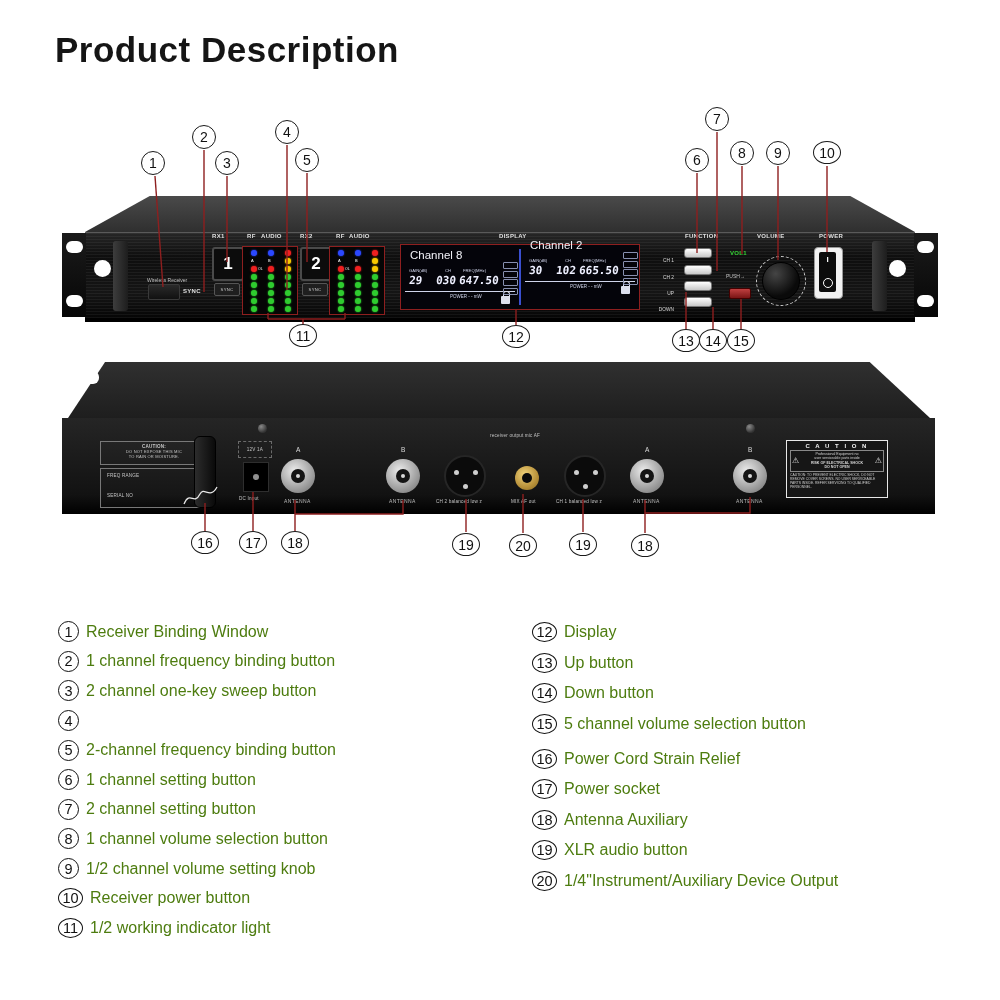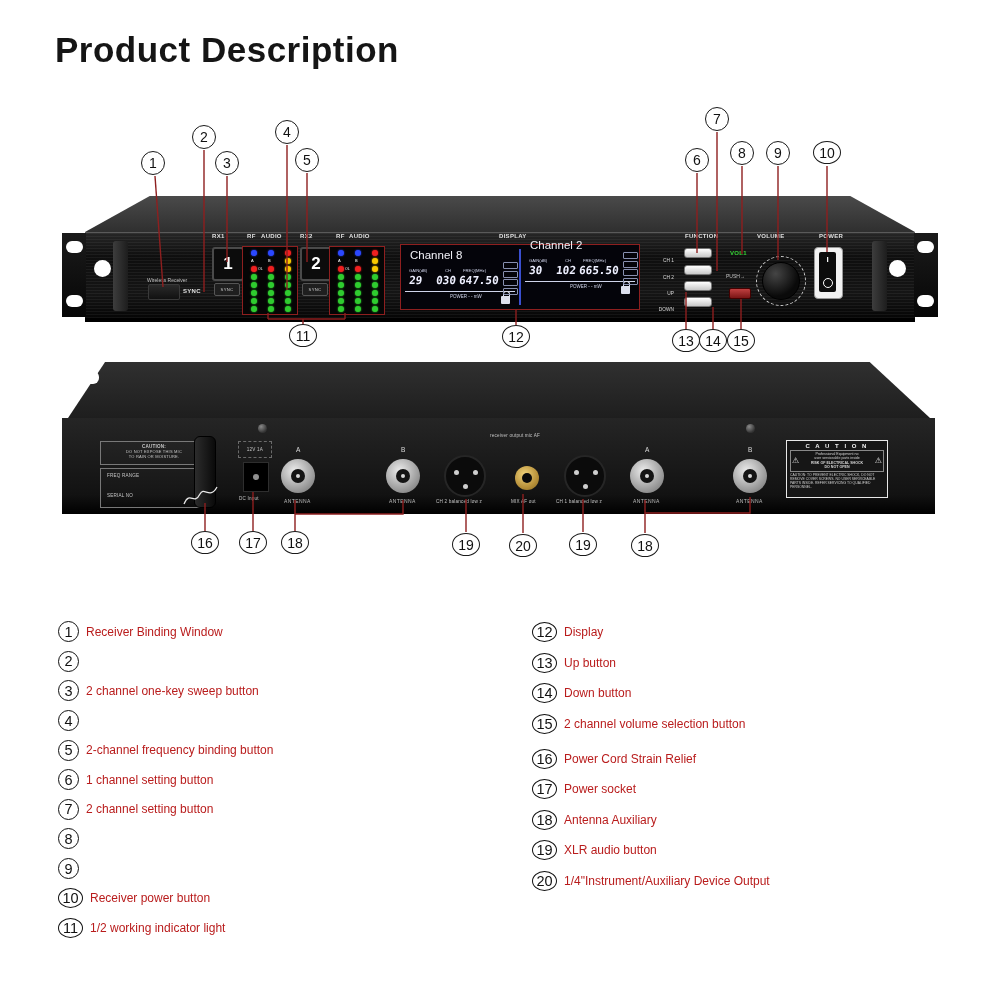"Receiver Binding Window" .ltext { color: #b91c1c -> #4d7c0f; font-size: 12px -> 16px }
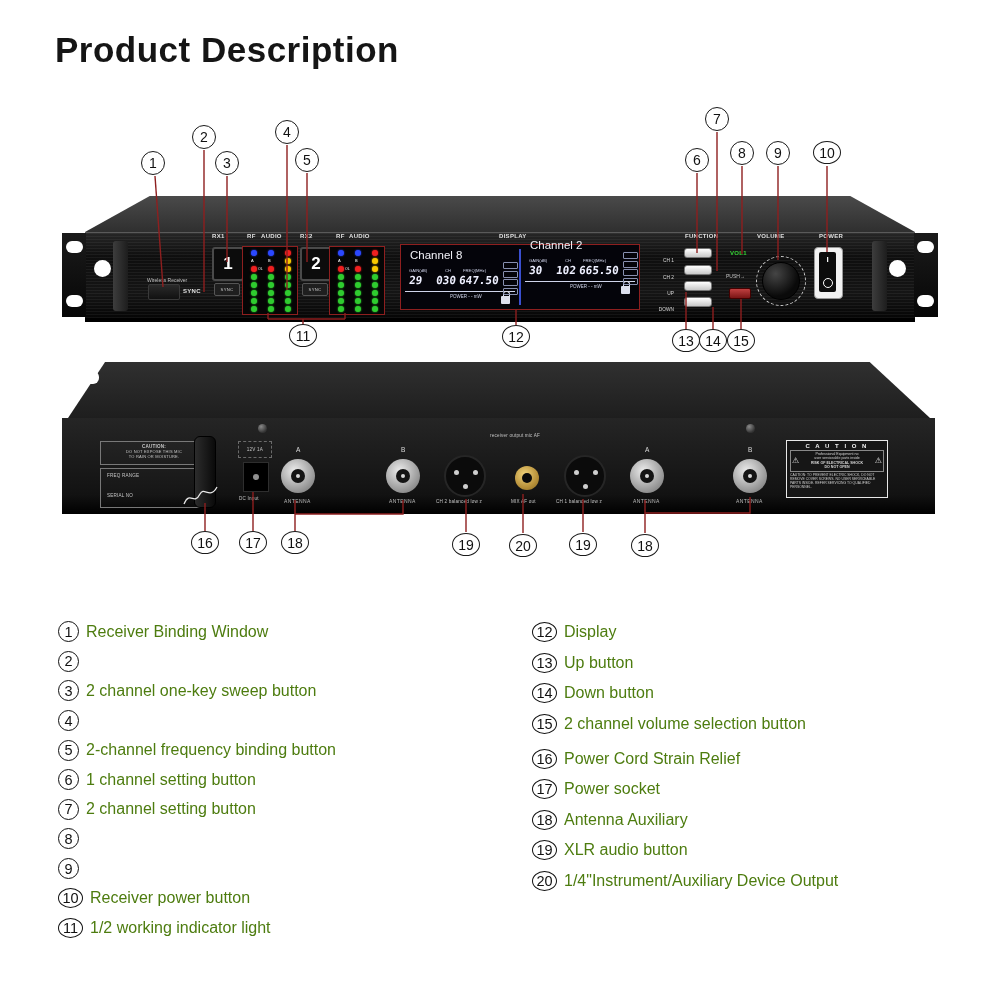"1 channel frequency binding button" span.ltext { html: none -> <span>1 channel frequency binding button</span> }
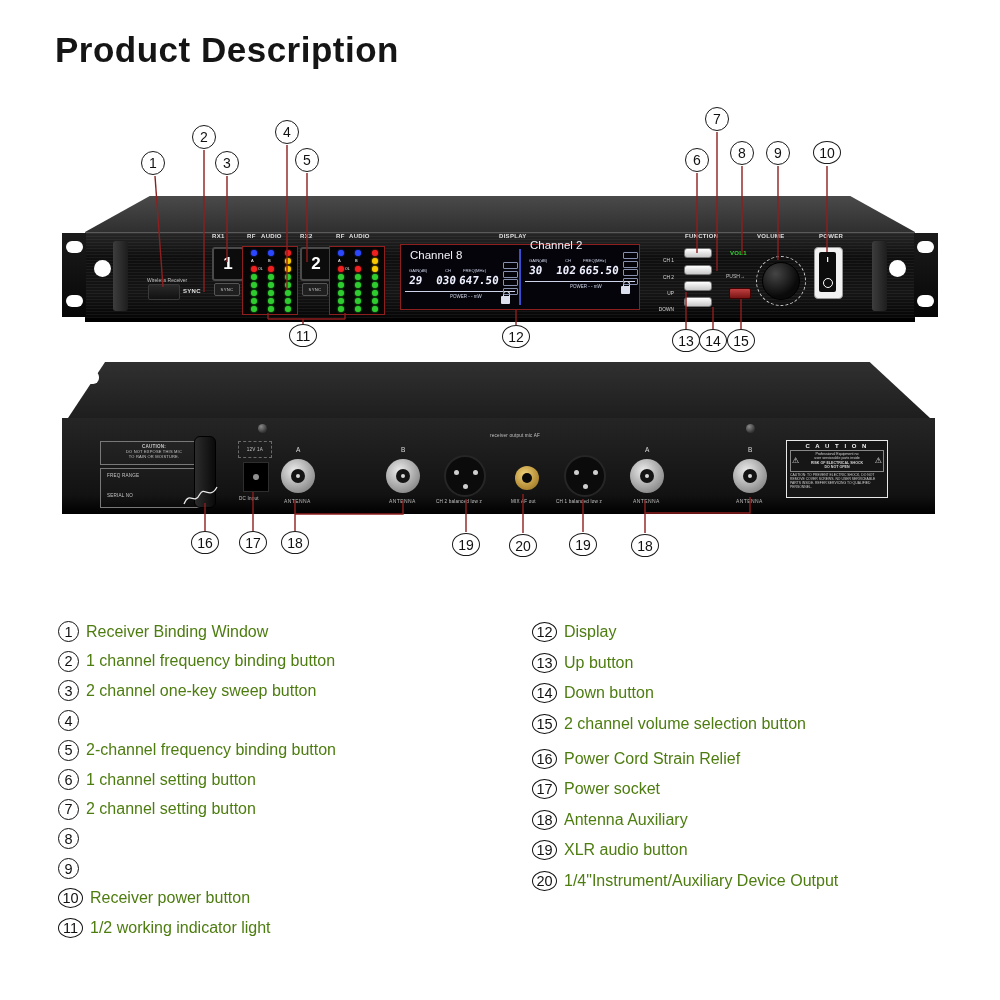"2 channel volume selection button" span.ltext { text: 2 -> 5 }
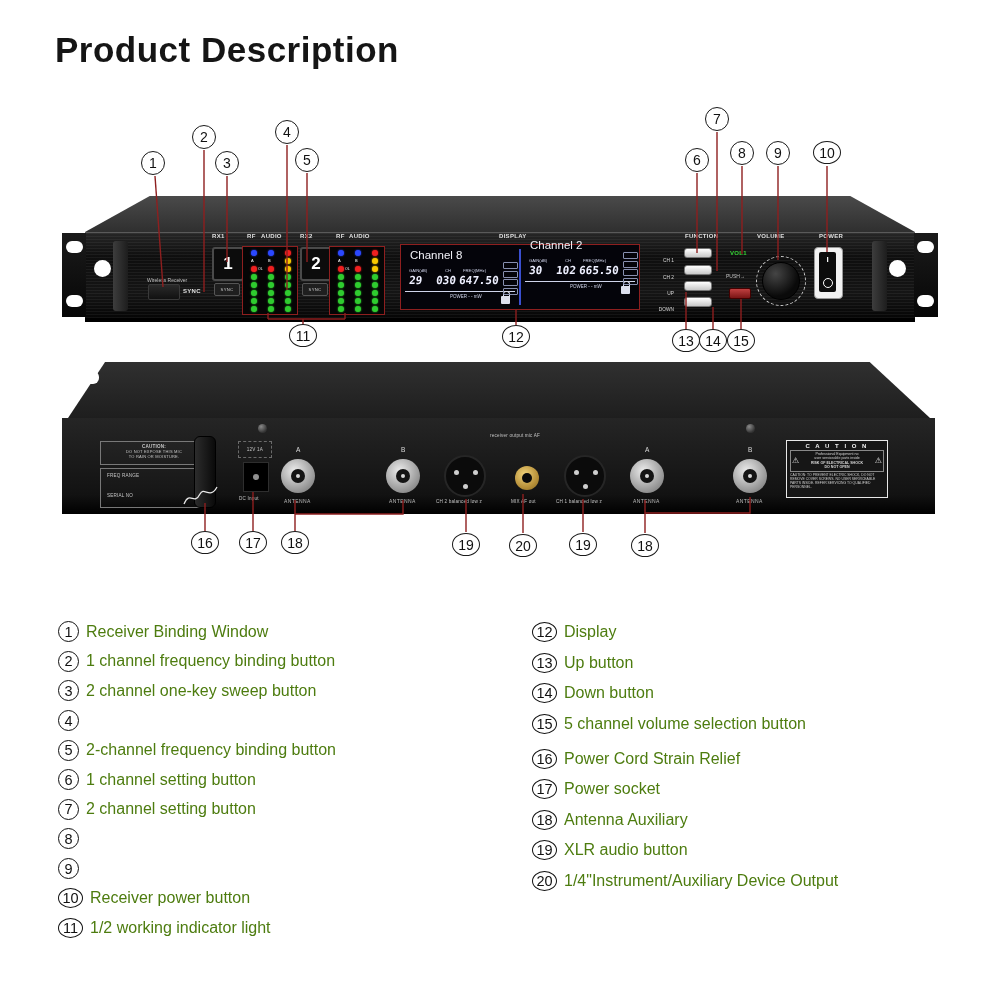"1 channel volume selection button" span.ltext { html: none -> <span>1 channel volume selection button</span> }
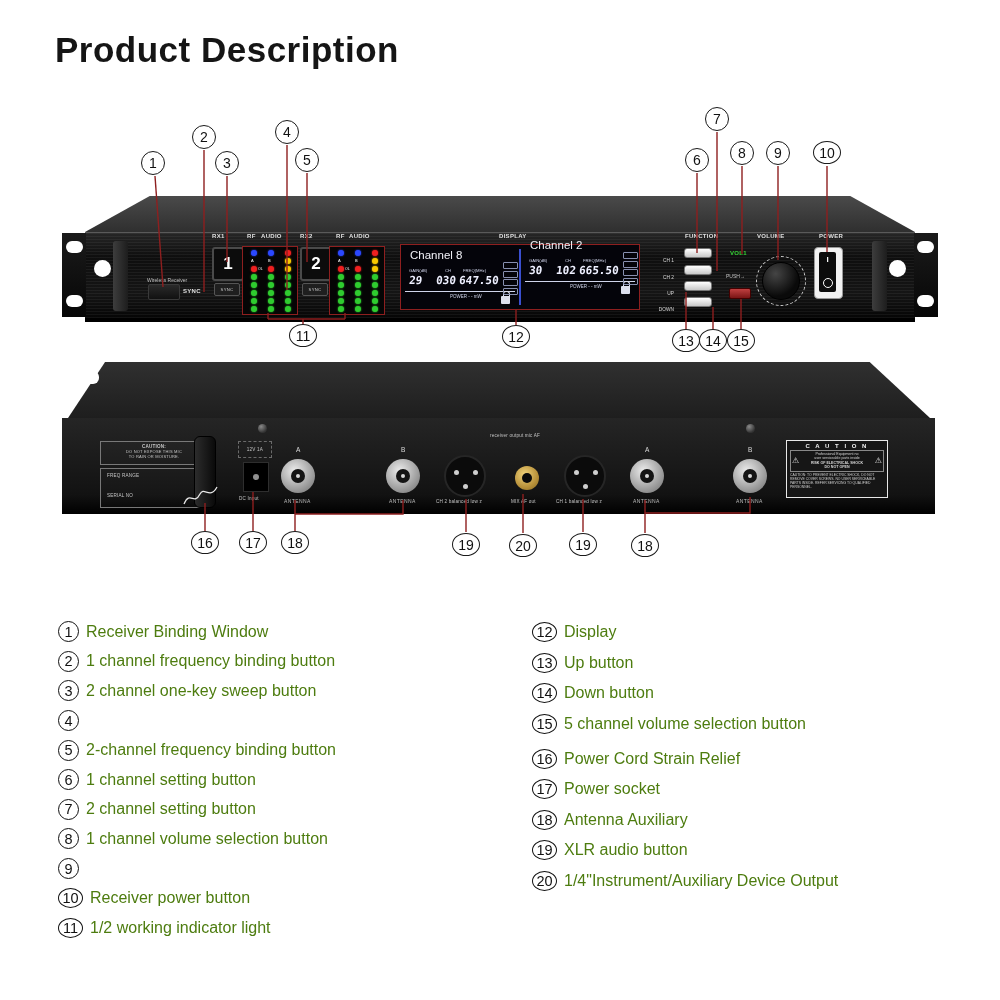"1/2 channel volume setting knob" span.ltext { html: none -> <span>1/2 channel volume setting knob</span> }
